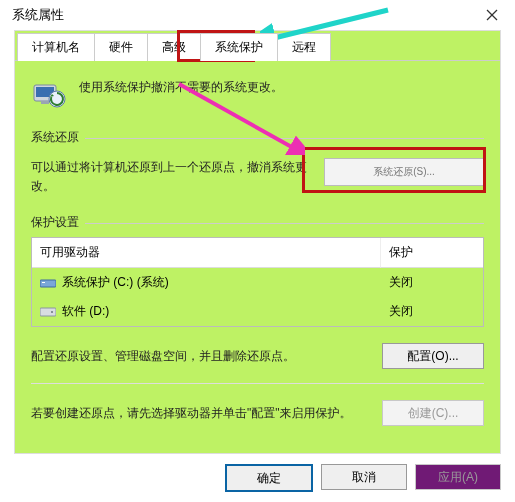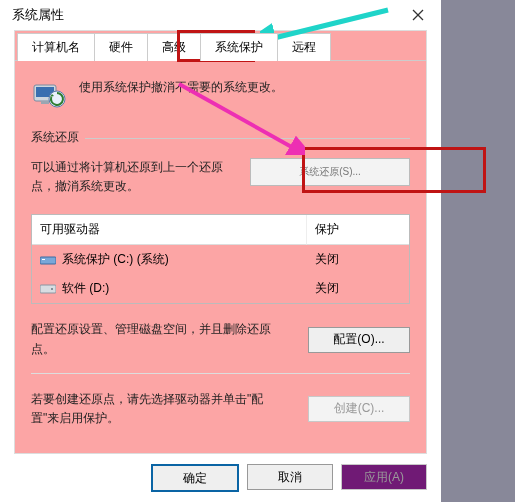"系统属性" .window { width: 441px -> 515px }
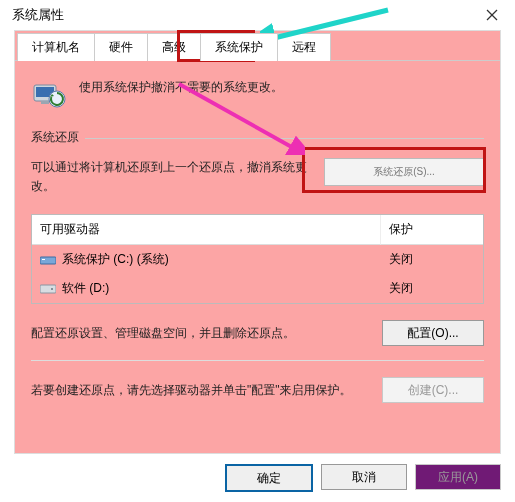"计算机名" .client { background: #fca5a5 -> #bef264 }
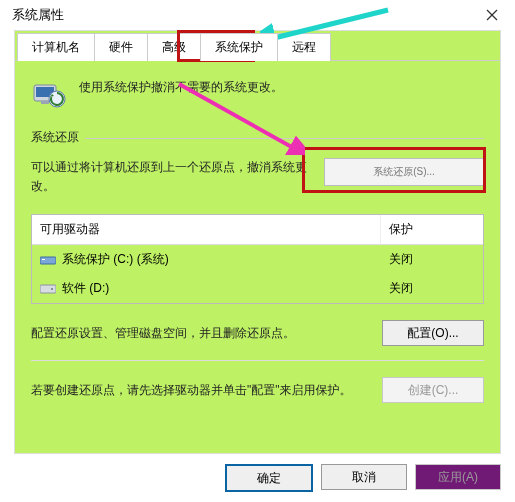"保护设置" div.section-head { html: none -> <div> <span>保护设置</span> <span></span> </div> }
